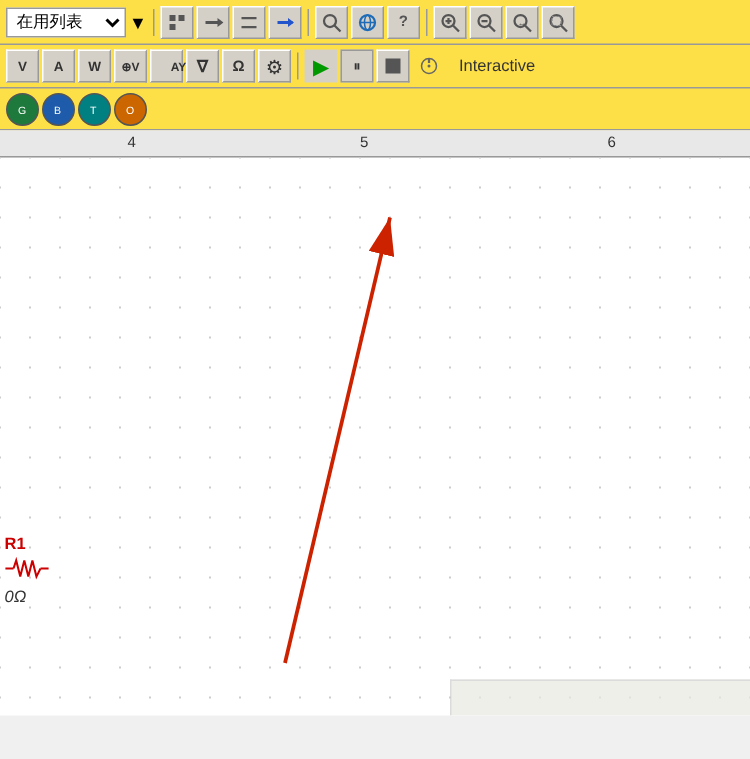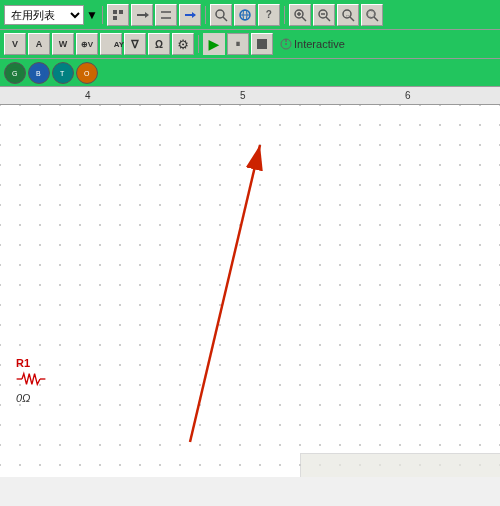"在用列表" .toolbar-container { background: #22c55e -> #fde047 }
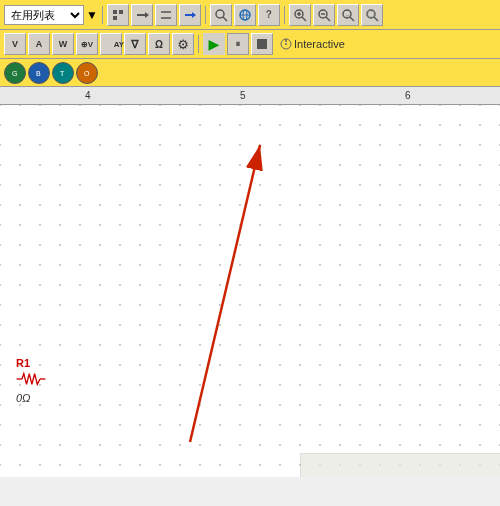"Interactive" .interactive-label { gap: 1px -> 13px }
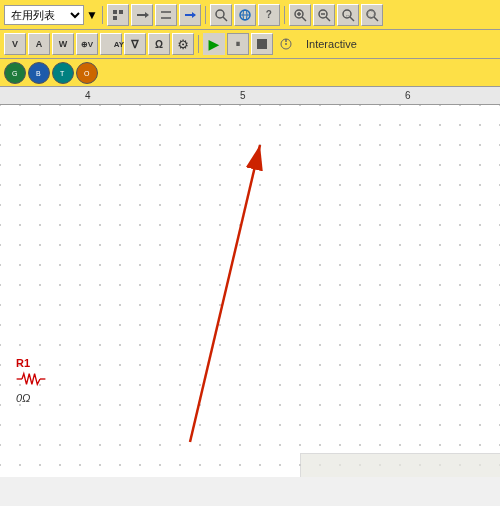"R1" div.component-r1 { left: 16px -> 3px }
